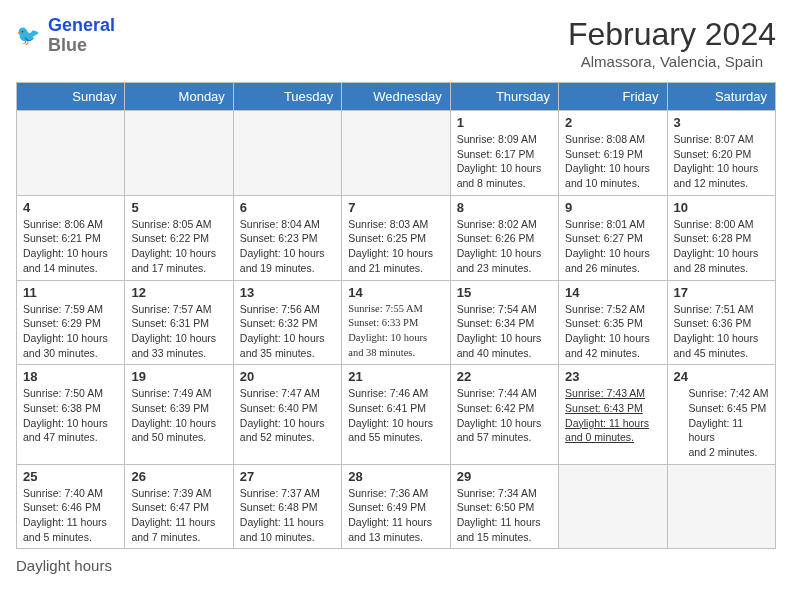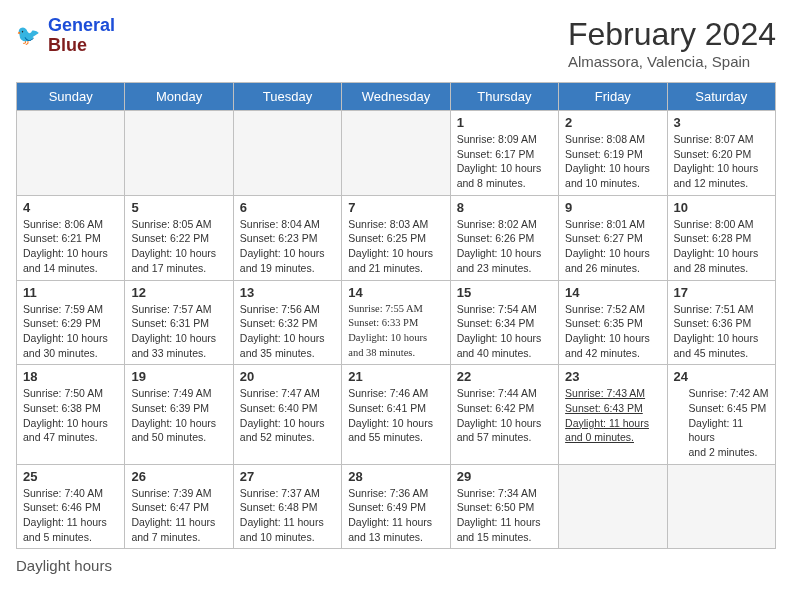"Blue" span { color: #7f1d1d -> #737373 }
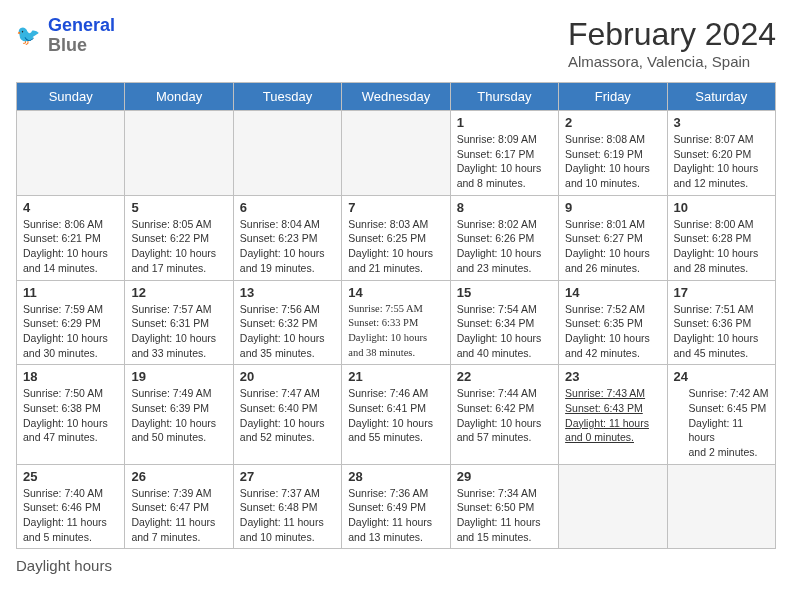"February 2024" .title-area { text-align: left -> center }
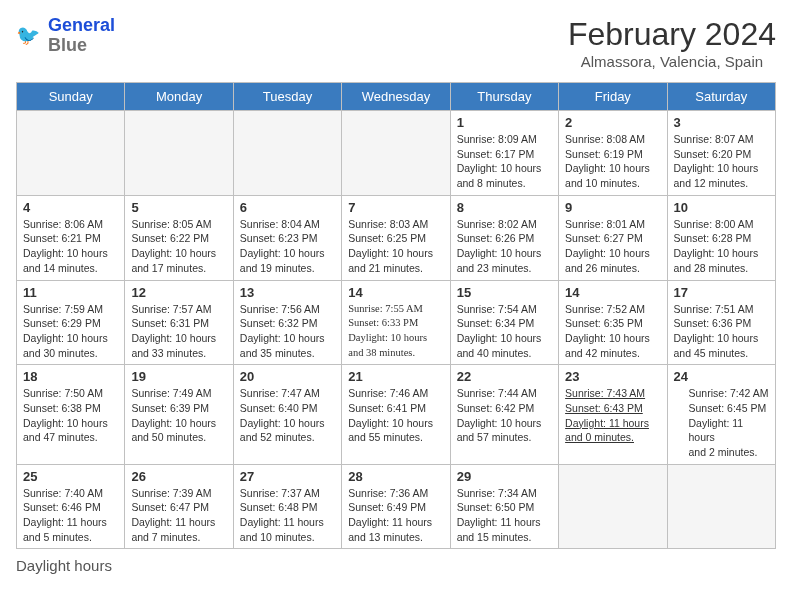"Sunday" .calendar th { text-align: center -> right }
